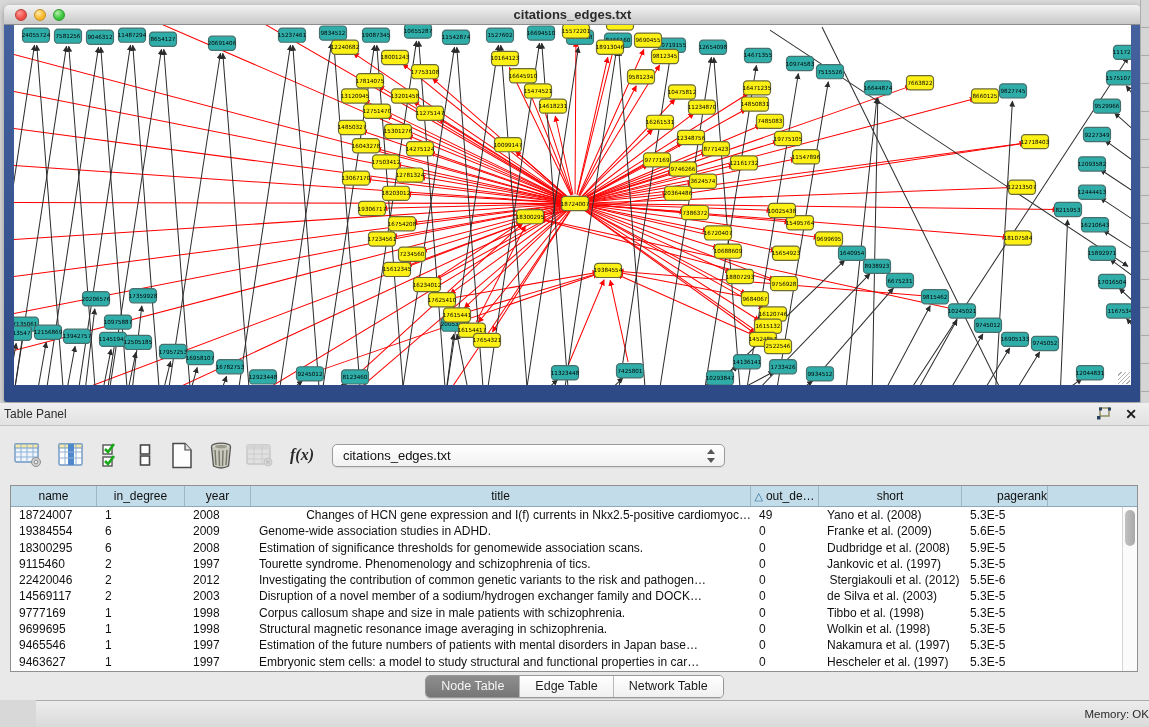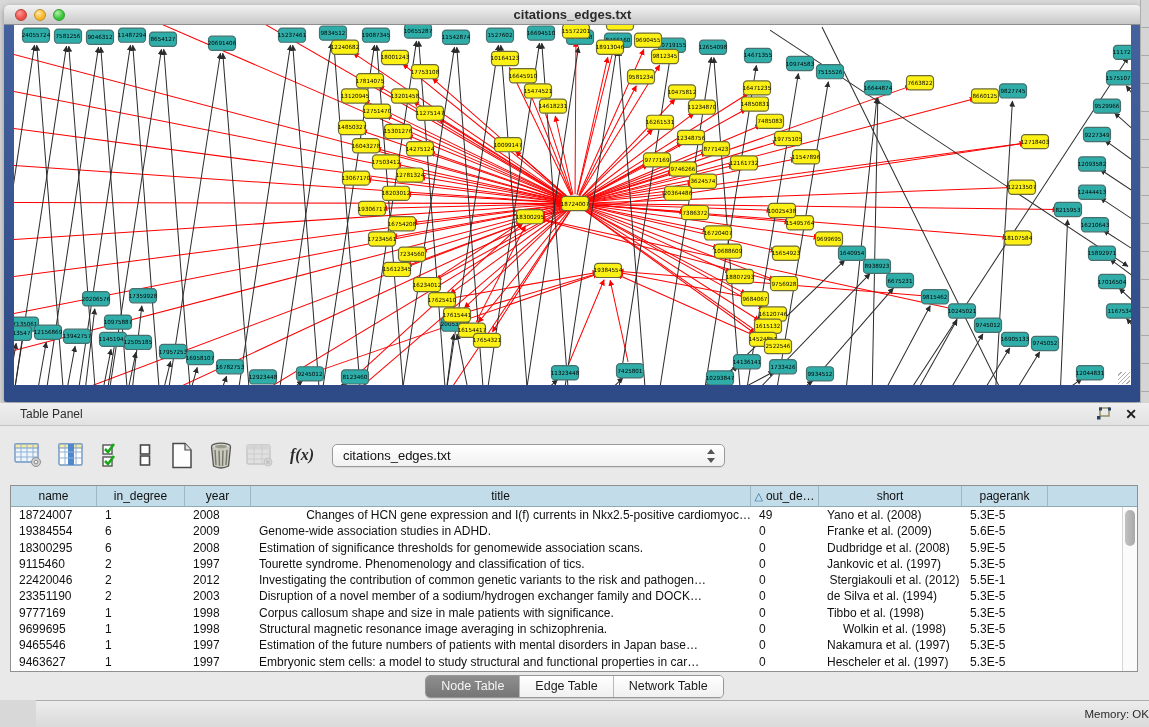"Table Panel" .panel-header .ph-title { left: 20px -> 4px }
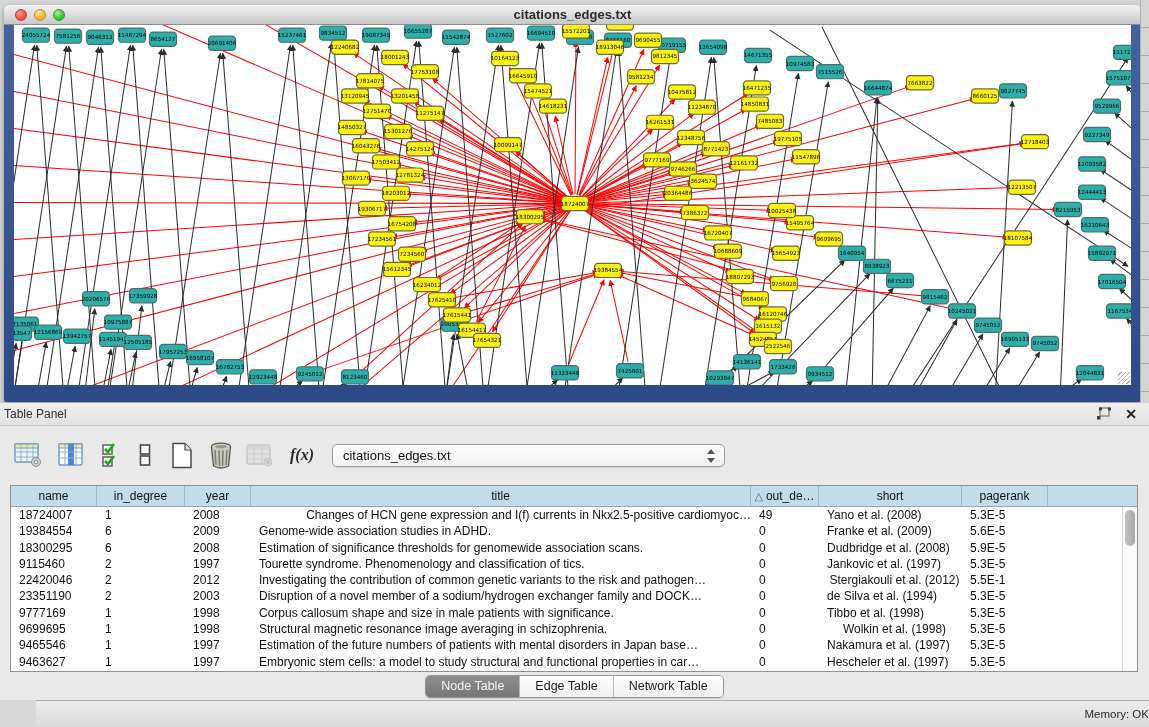"pagerank" div.th { text-align: none -> right }
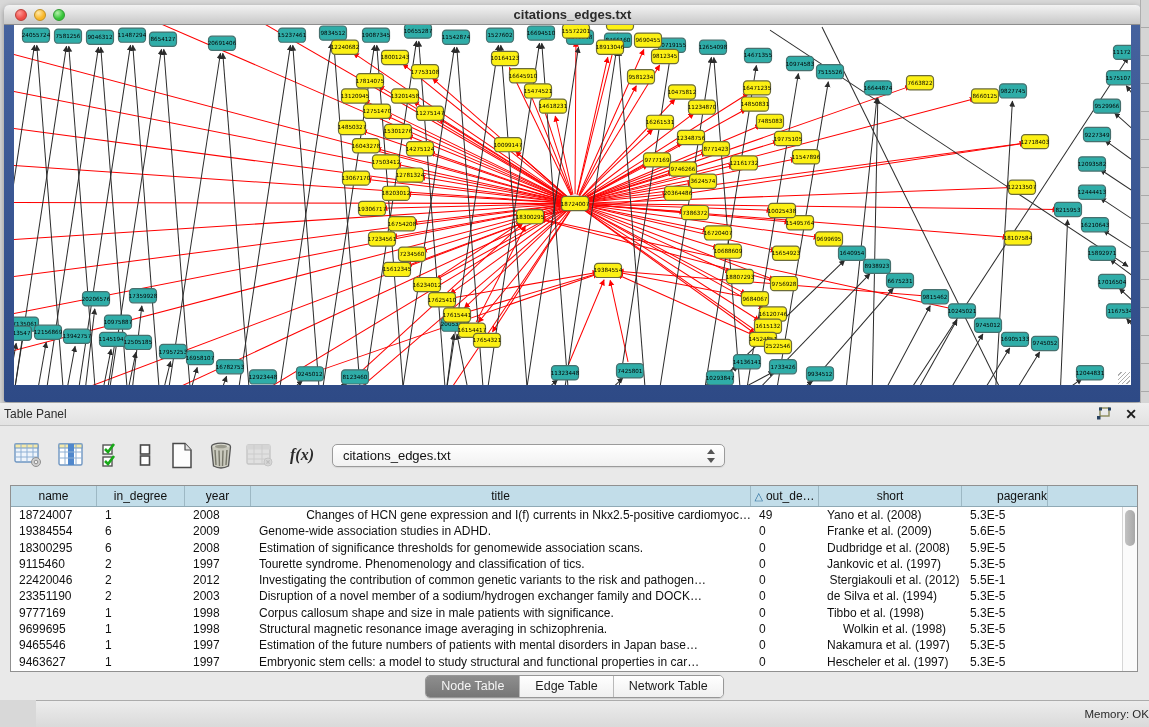"Tourette syndrome. Phenomenology and" div.td { text: classification -> schizophrenia }
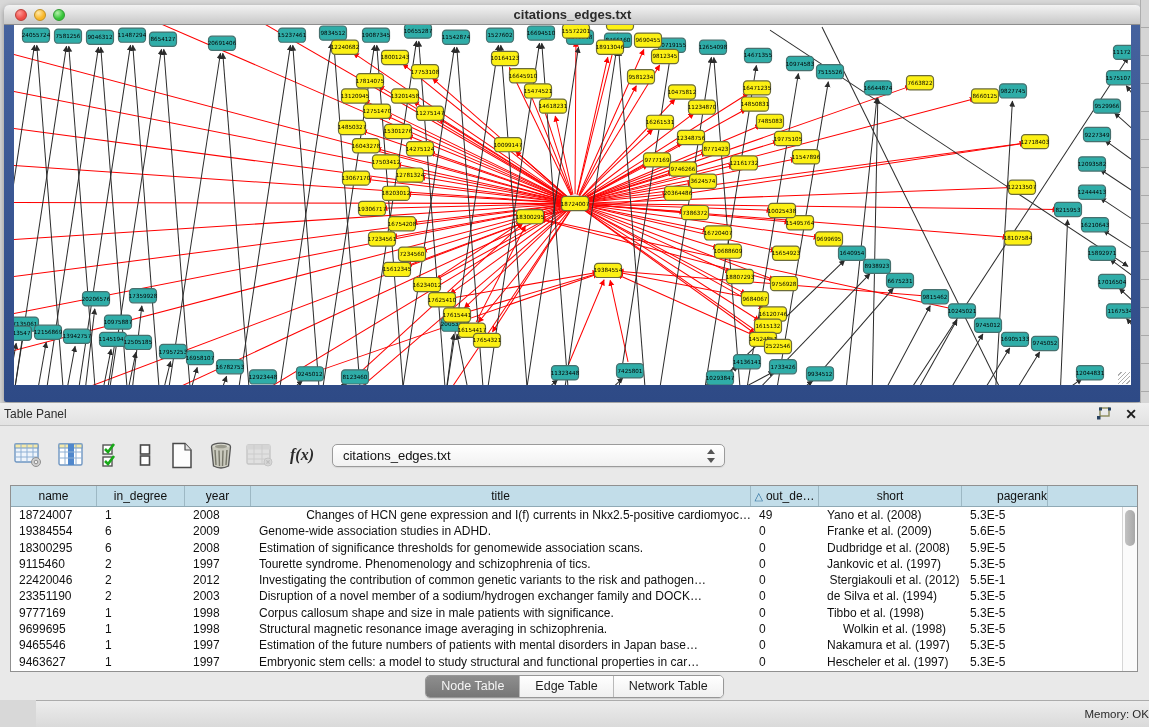"5.5E-1" div.td { text: 5.5E-1 -> 5.5E-6 }
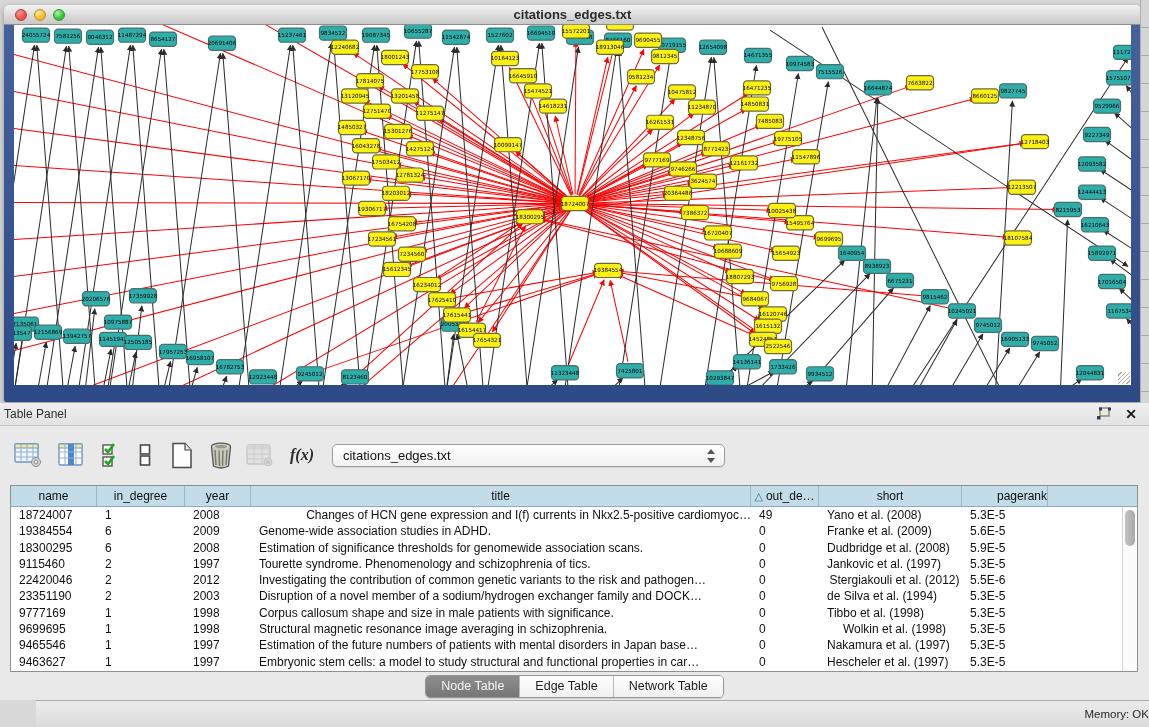"23351190" div.td { text: 23351190 -> 14569117 }
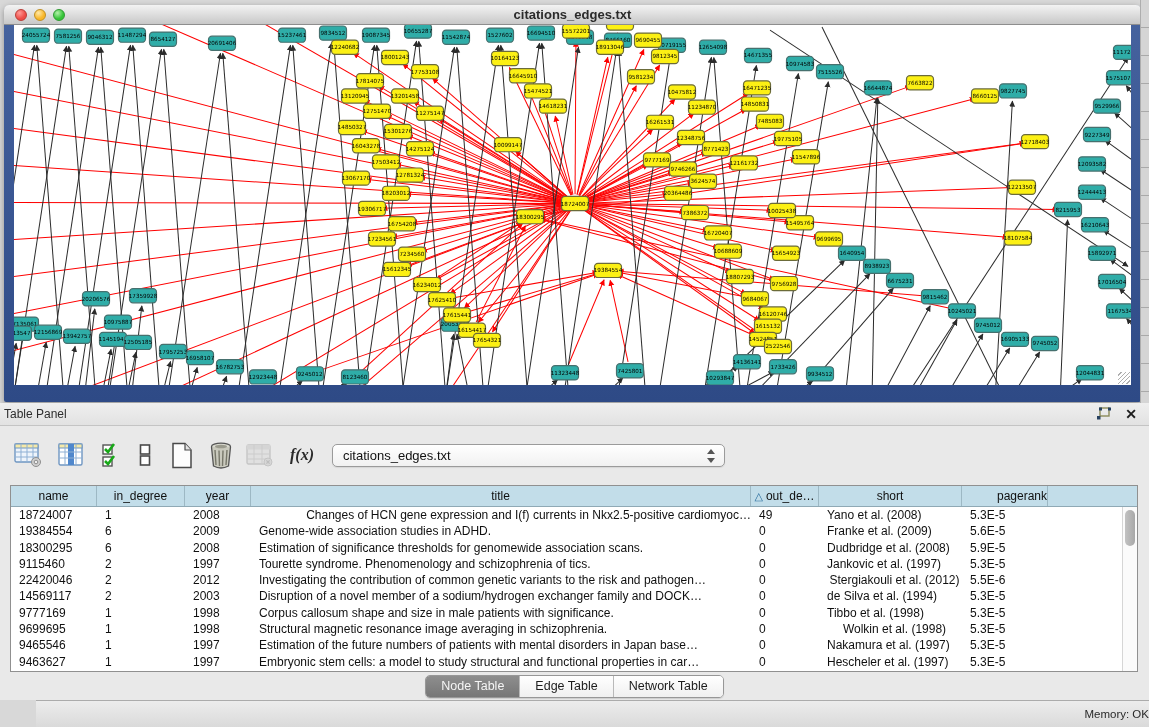"de Silva et al. (1994)" div.td { text: 1994 -> 2003 }
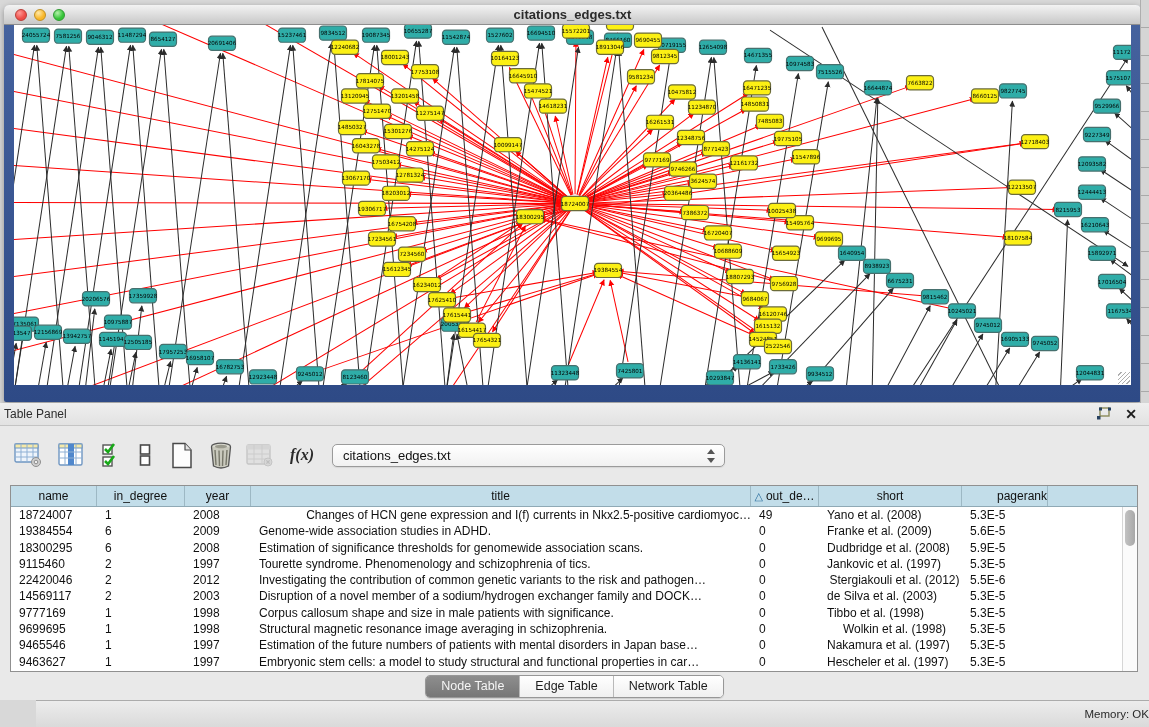"Corpus callosum shape and size" div.td { text: significance -> schizophrenia }
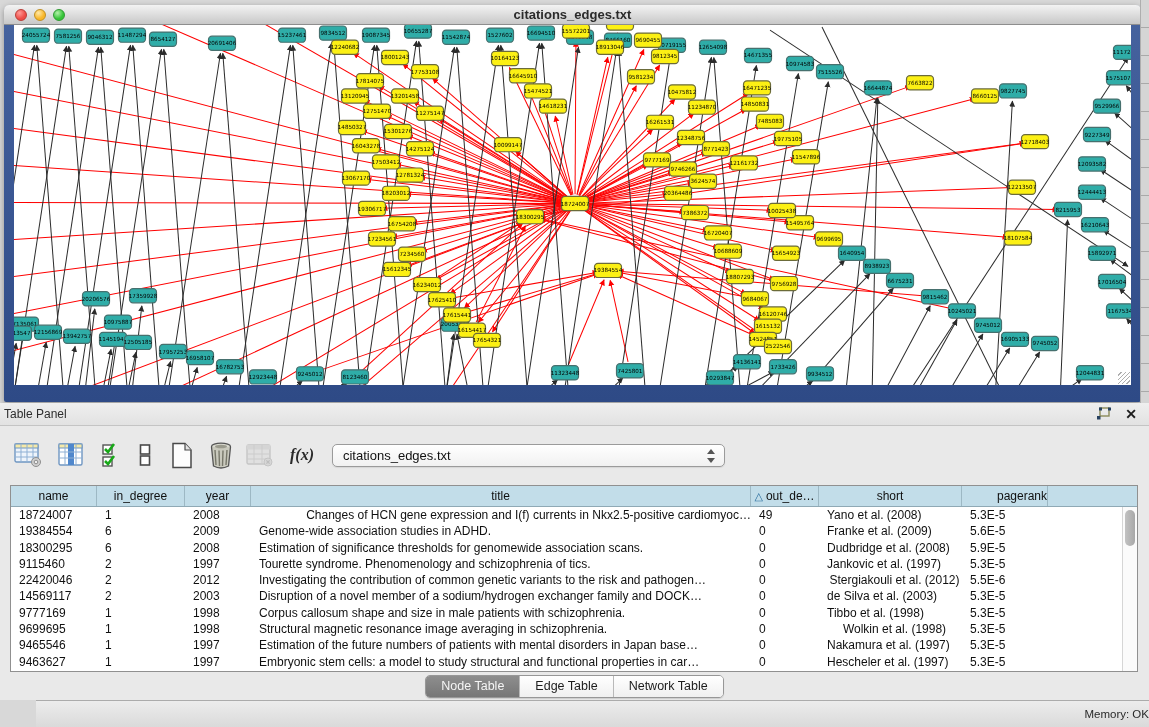"Wolkin et al. (1998)" div.td { text-align: center -> none }
